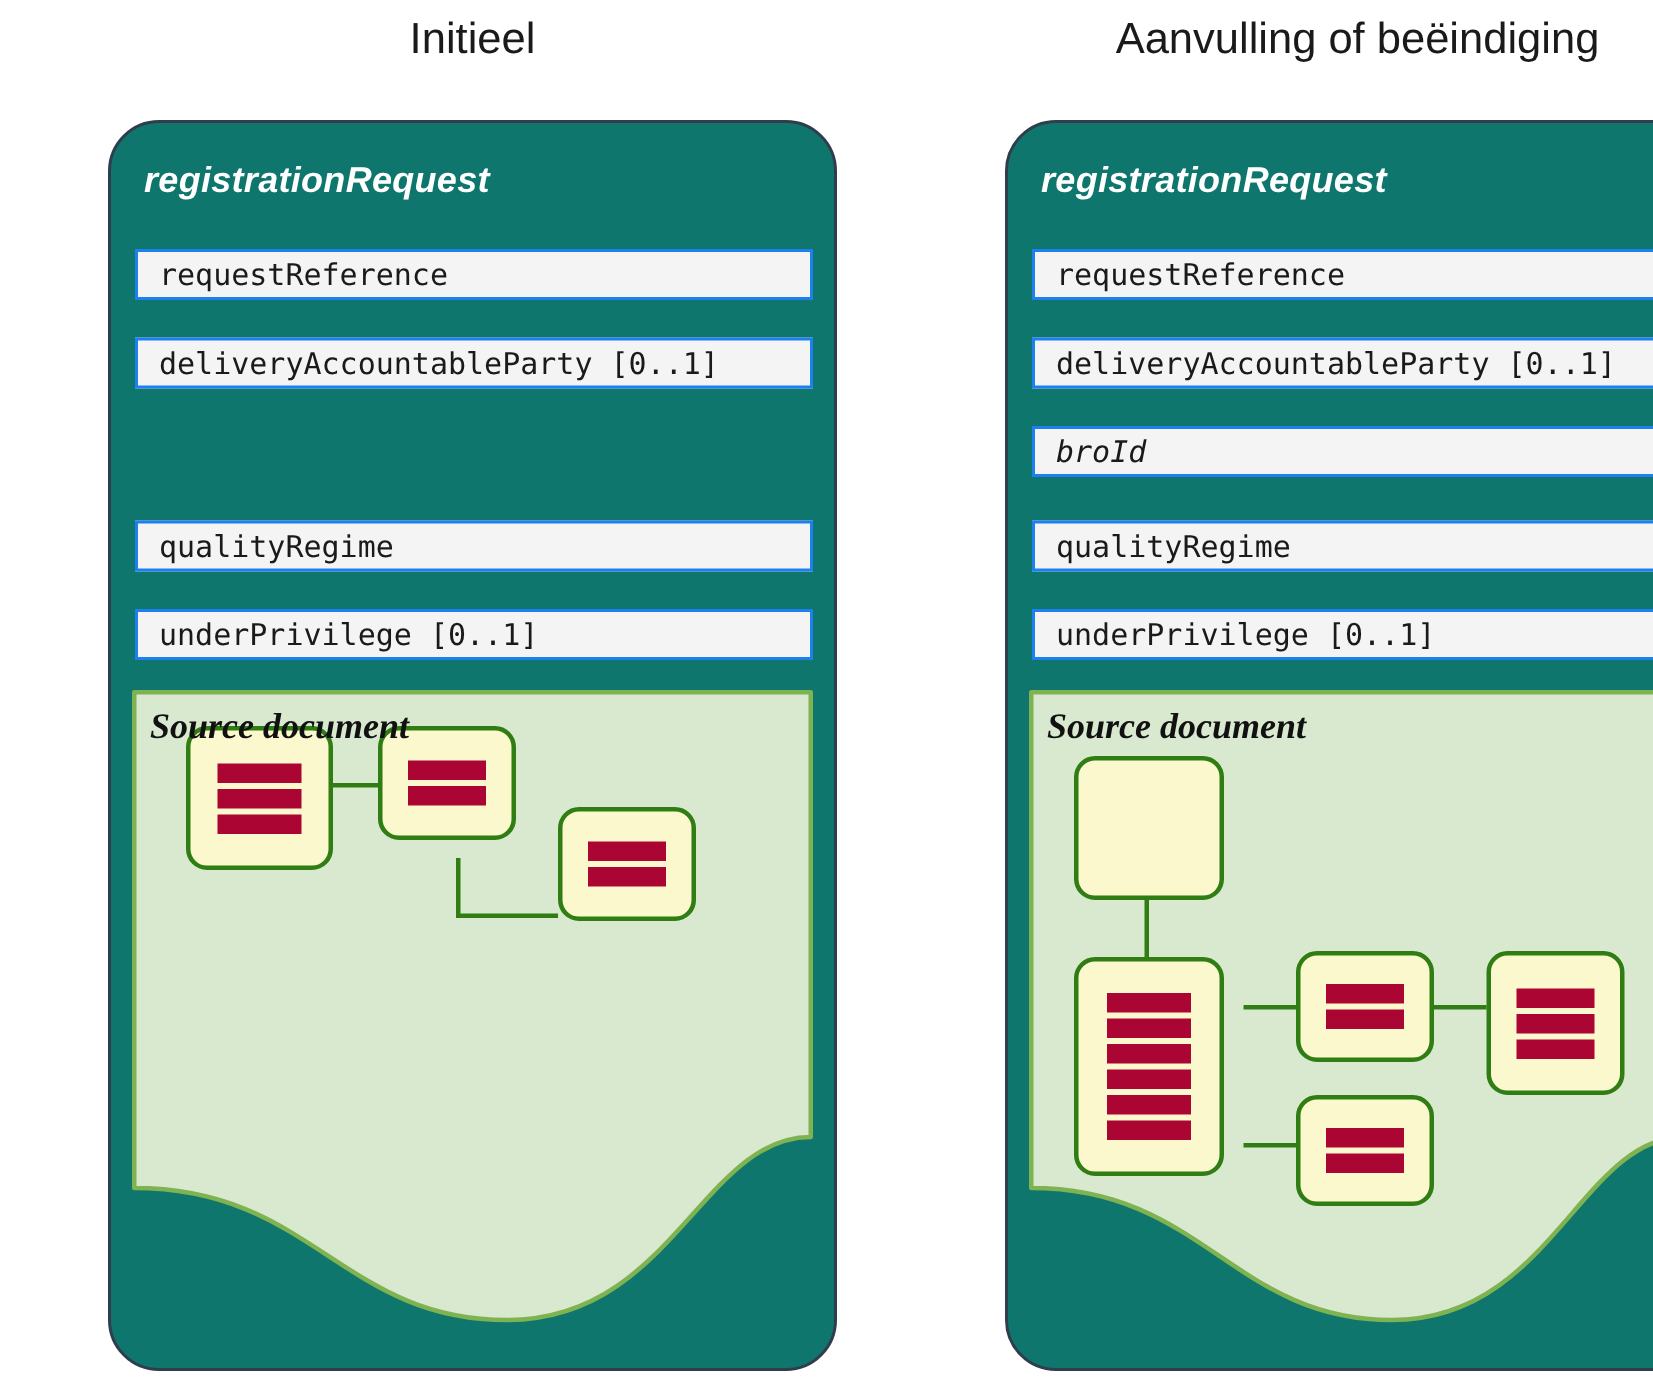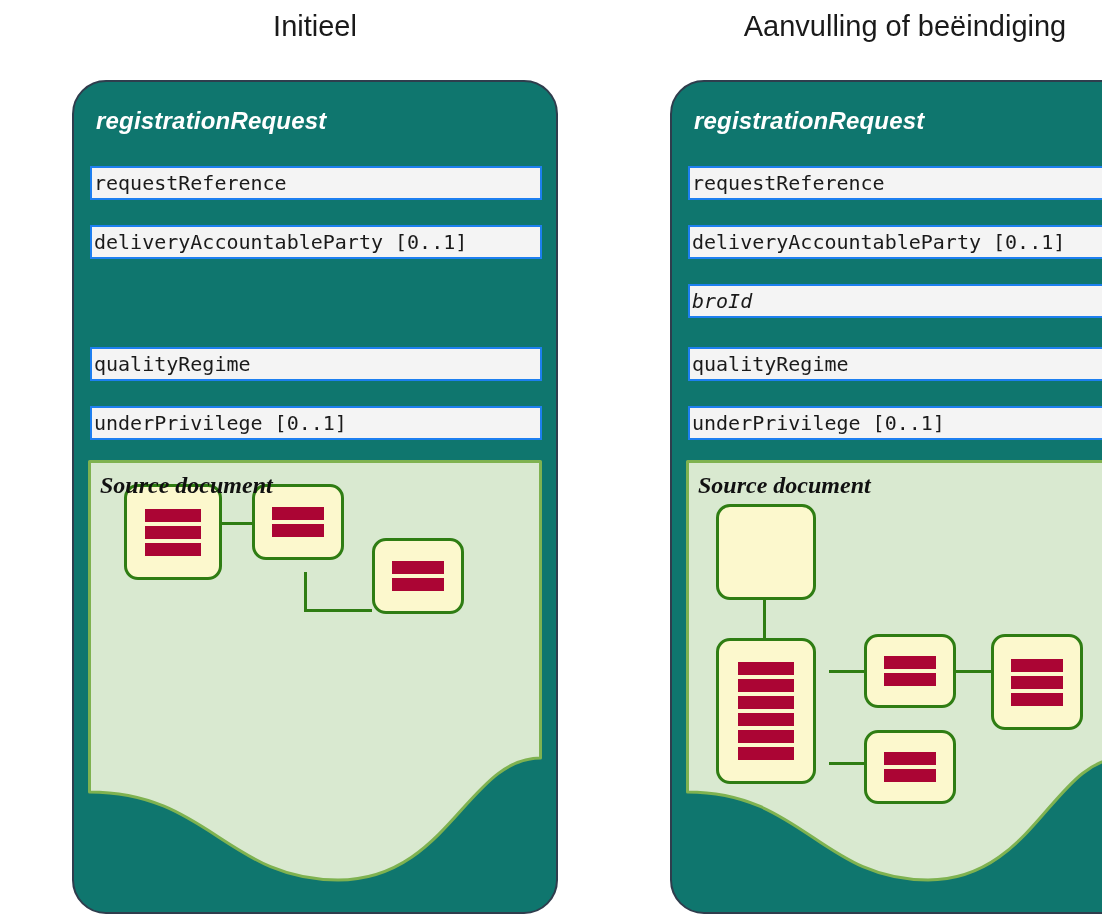"requestReference" .field { padding-left: 2px -> 14px }
